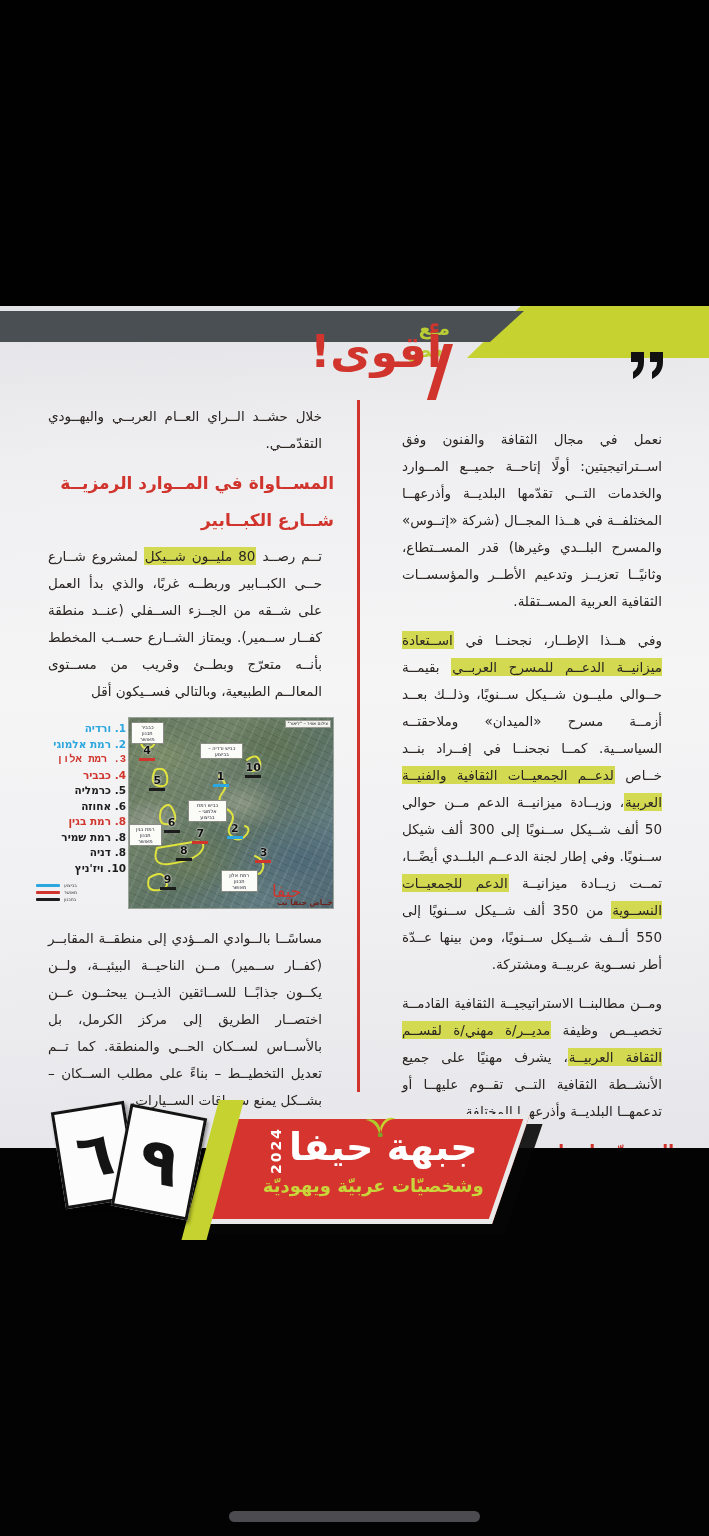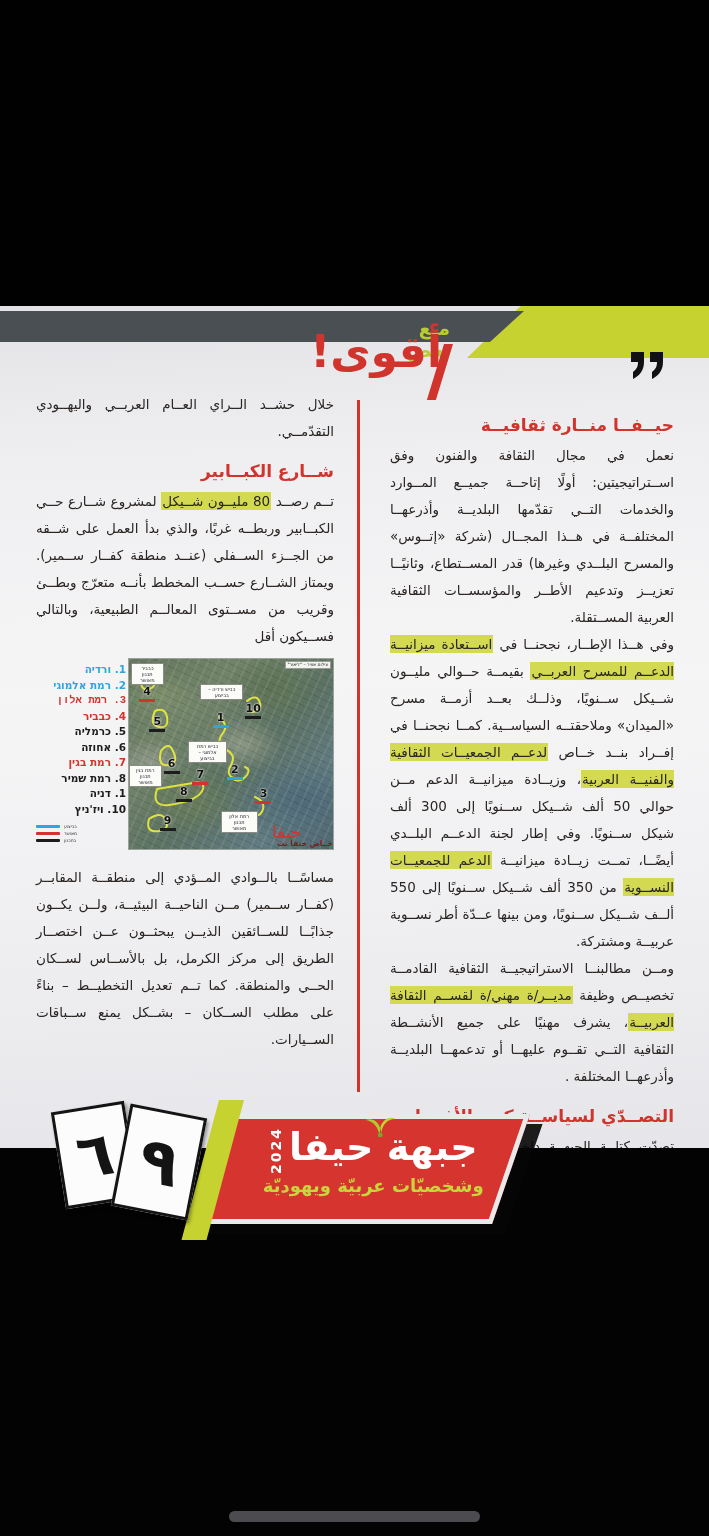"خلال حشــد الــراي العــام العربــي" .col p { margin: 0 -> 12px }
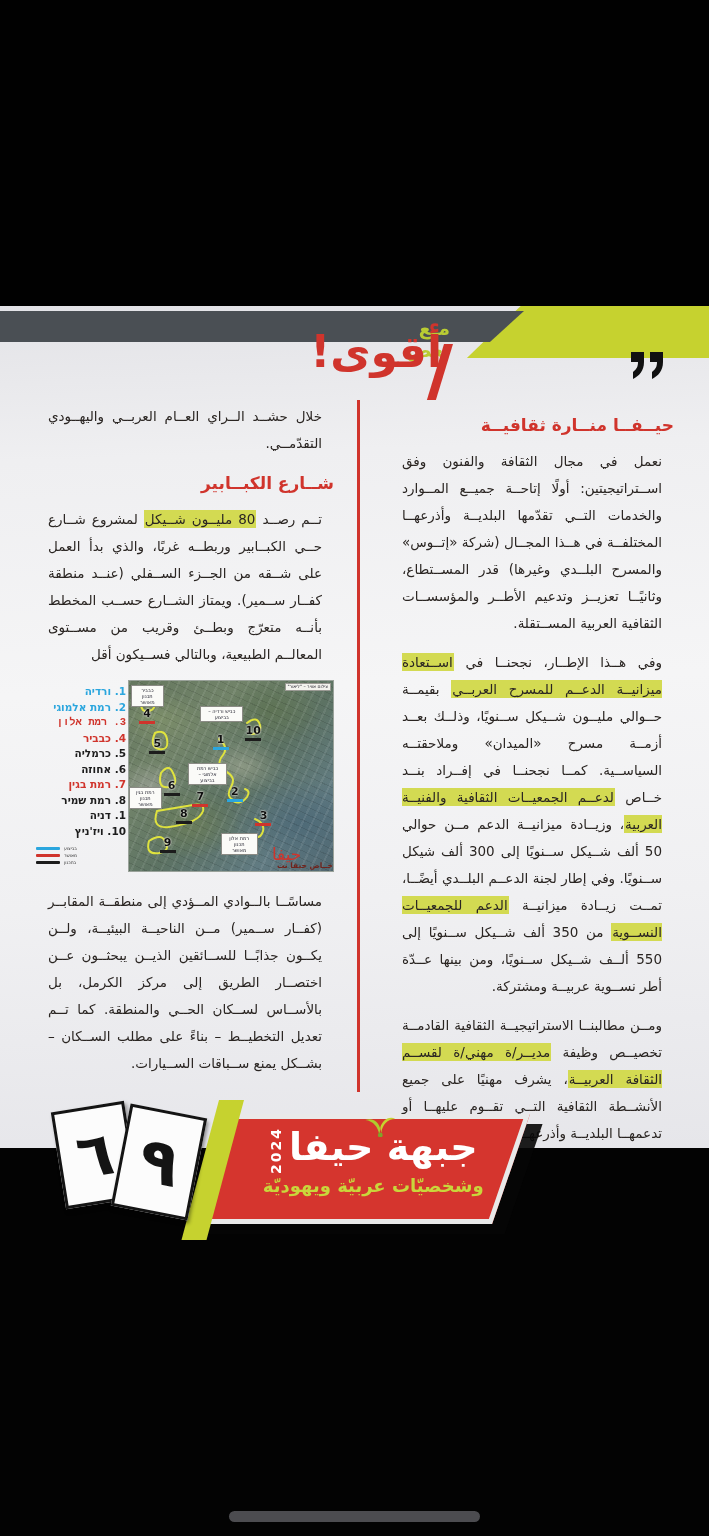"حيــفــا منــارة ثقافيــة" h3 { html: <h3>حيــفــا منــارة ثقافيــة</h3> -> none }
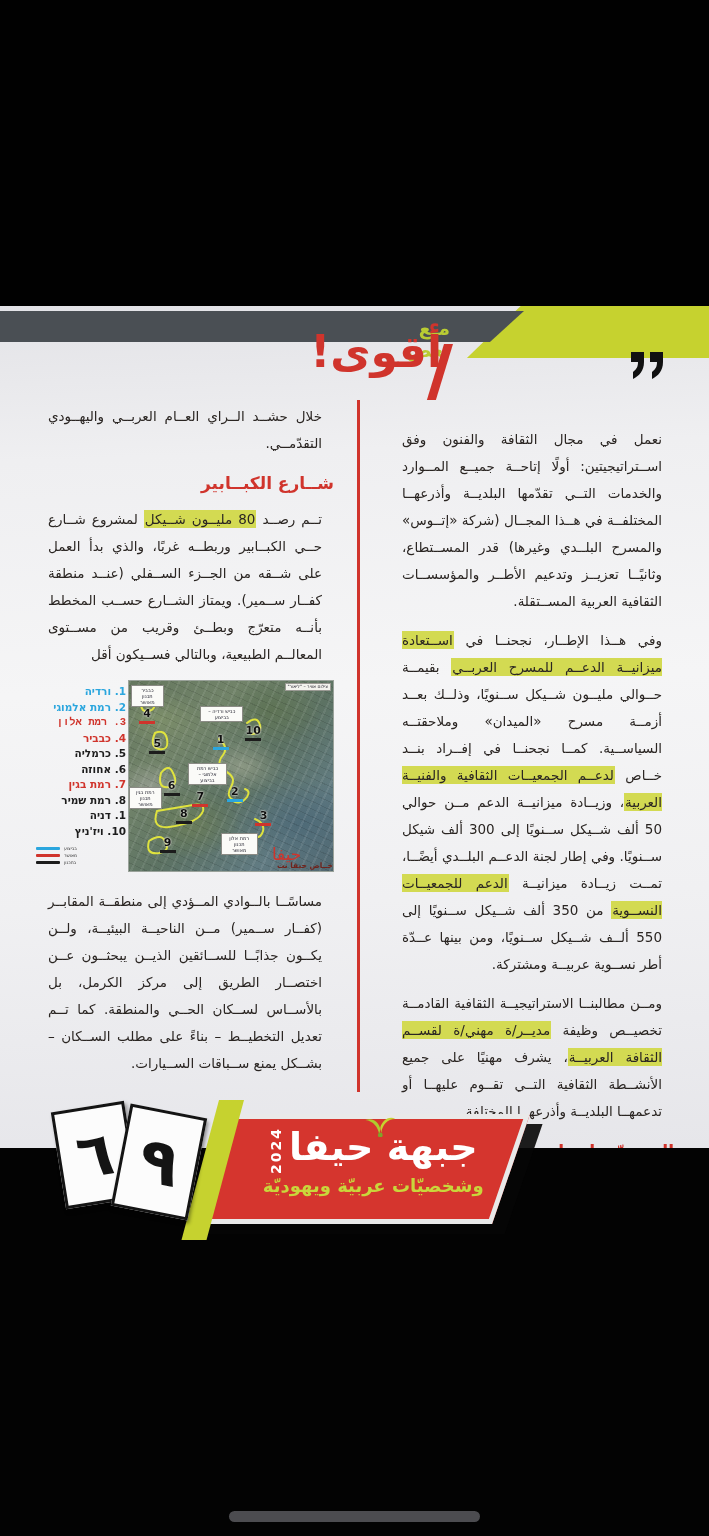"المســاواة في المــوارد الرمزيــة" h3 { html: none -> <h3>المســاواة في المــوارد الرمزيــة</h3> }
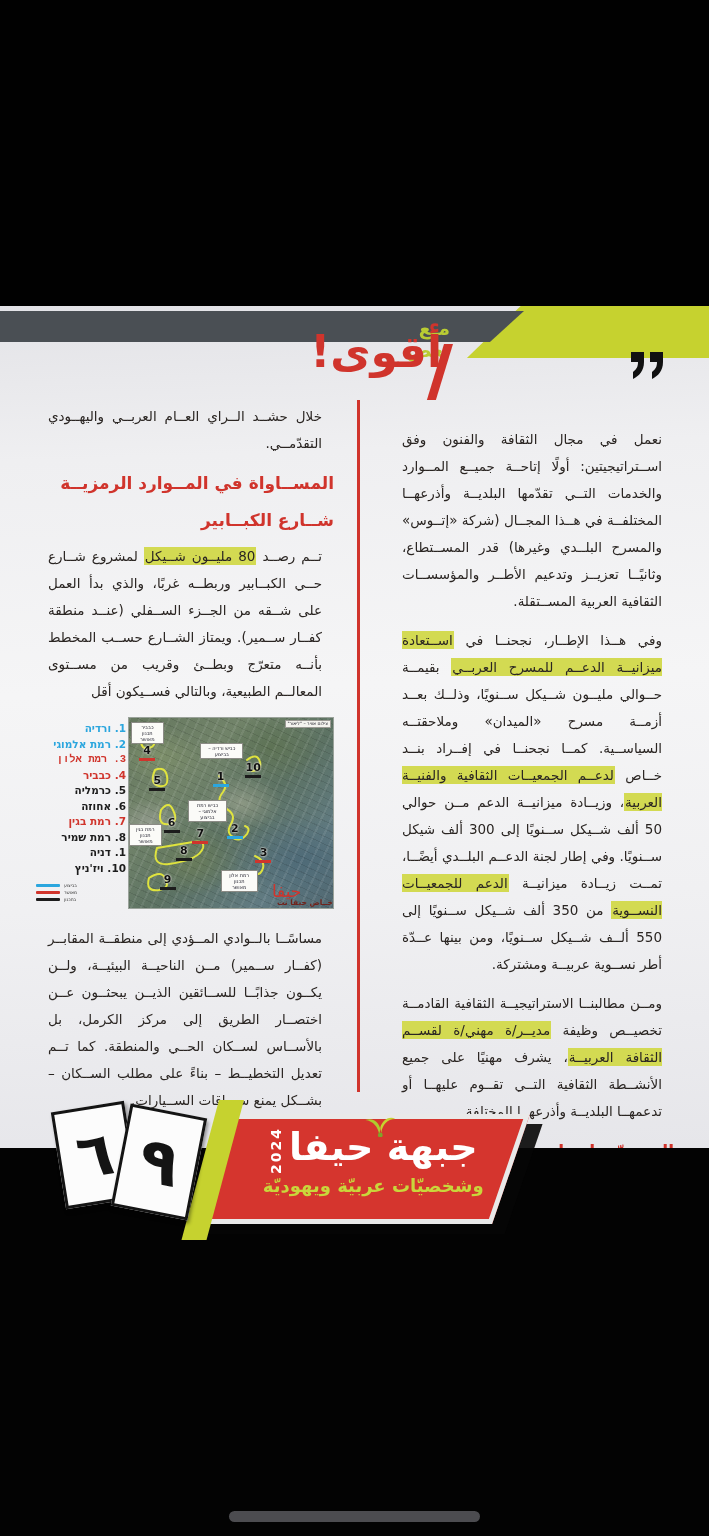"7. רמת בגין" li { text: 7 -> 8 }
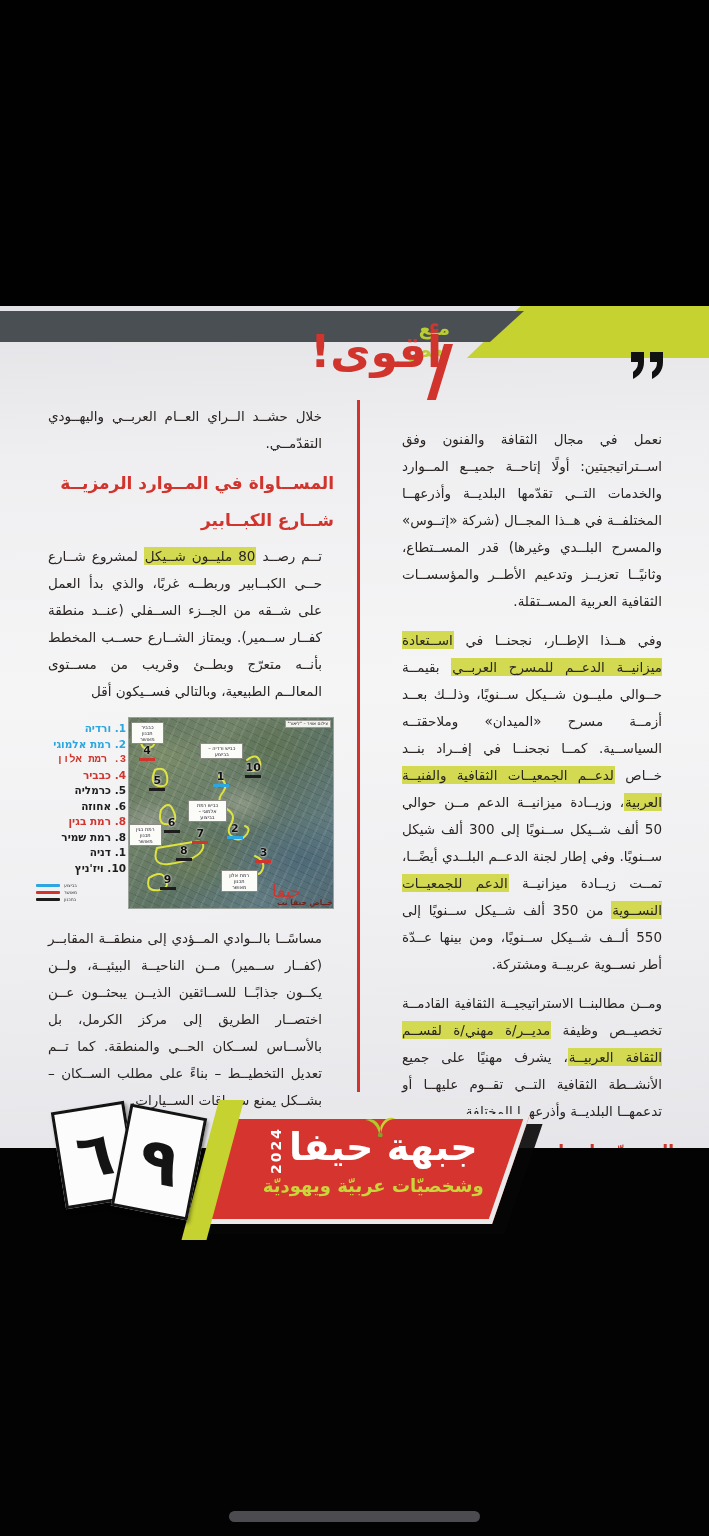"1. דניה" li { text: 1 -> 8 }
